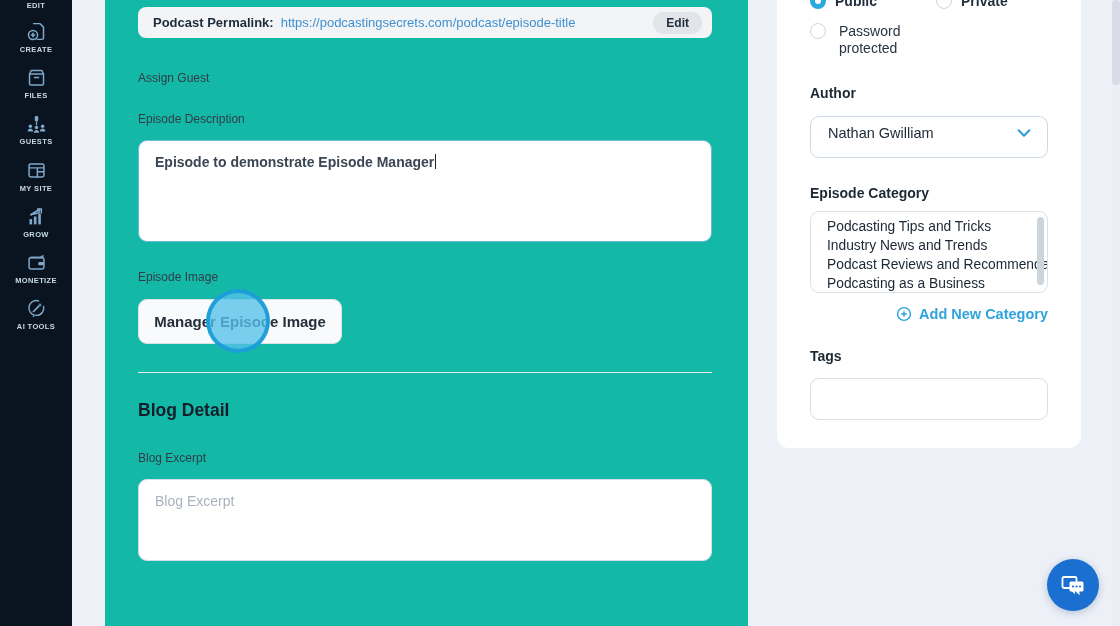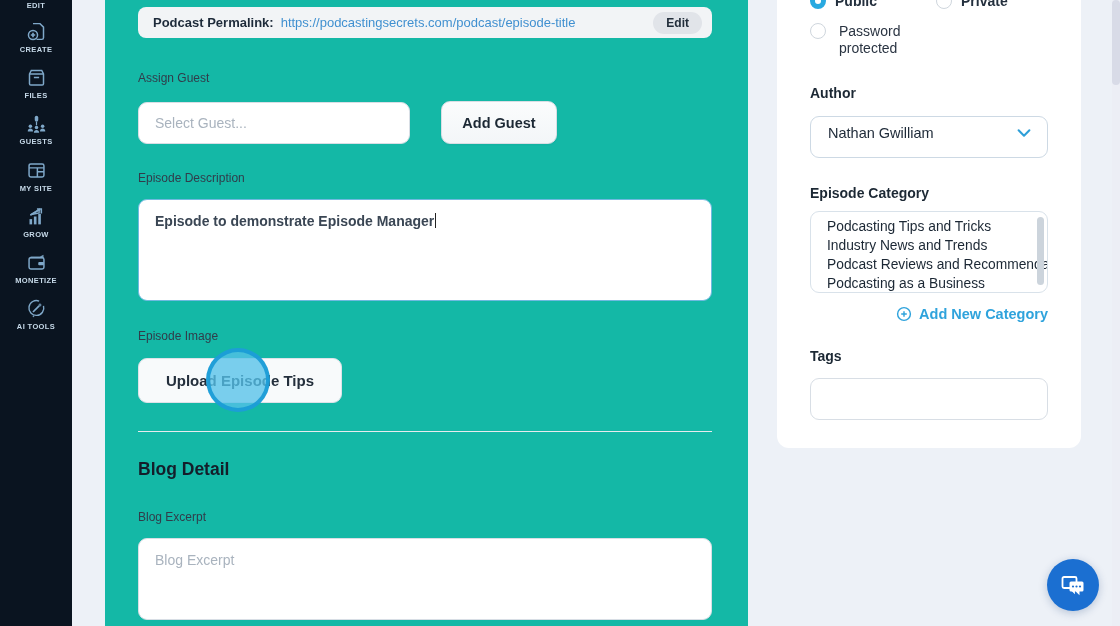"Select Guest..." div.guest-row { html: <div> <input> <button>Add Guest</button> </div> -> none }
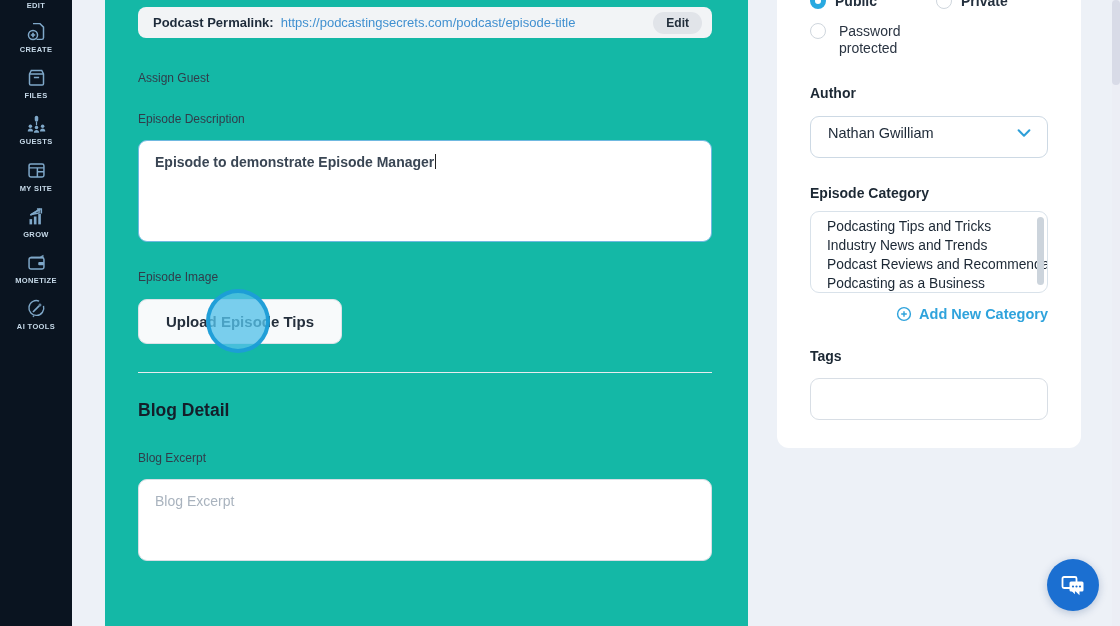"Upload Episode Tips" button.upload-btn { text: Upload Episode Tips -> Manager Episode Image }
